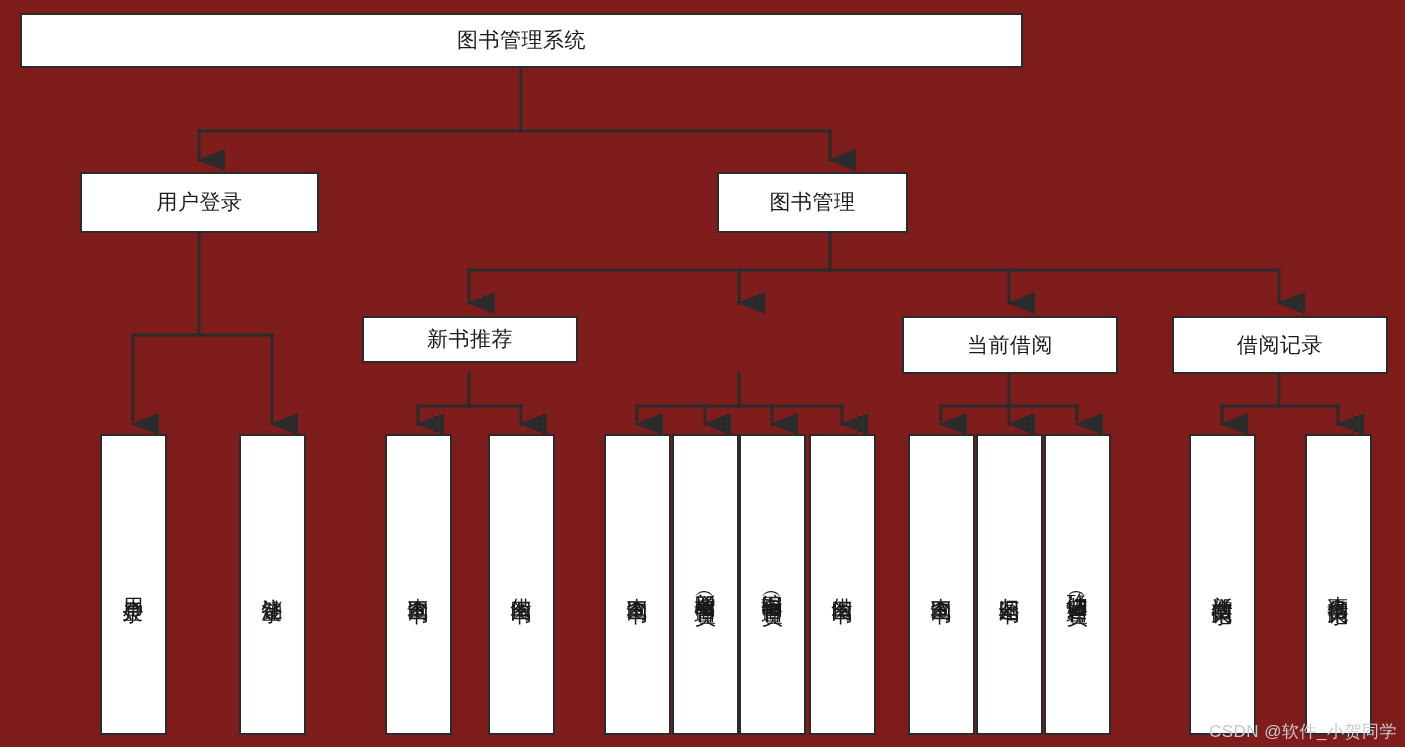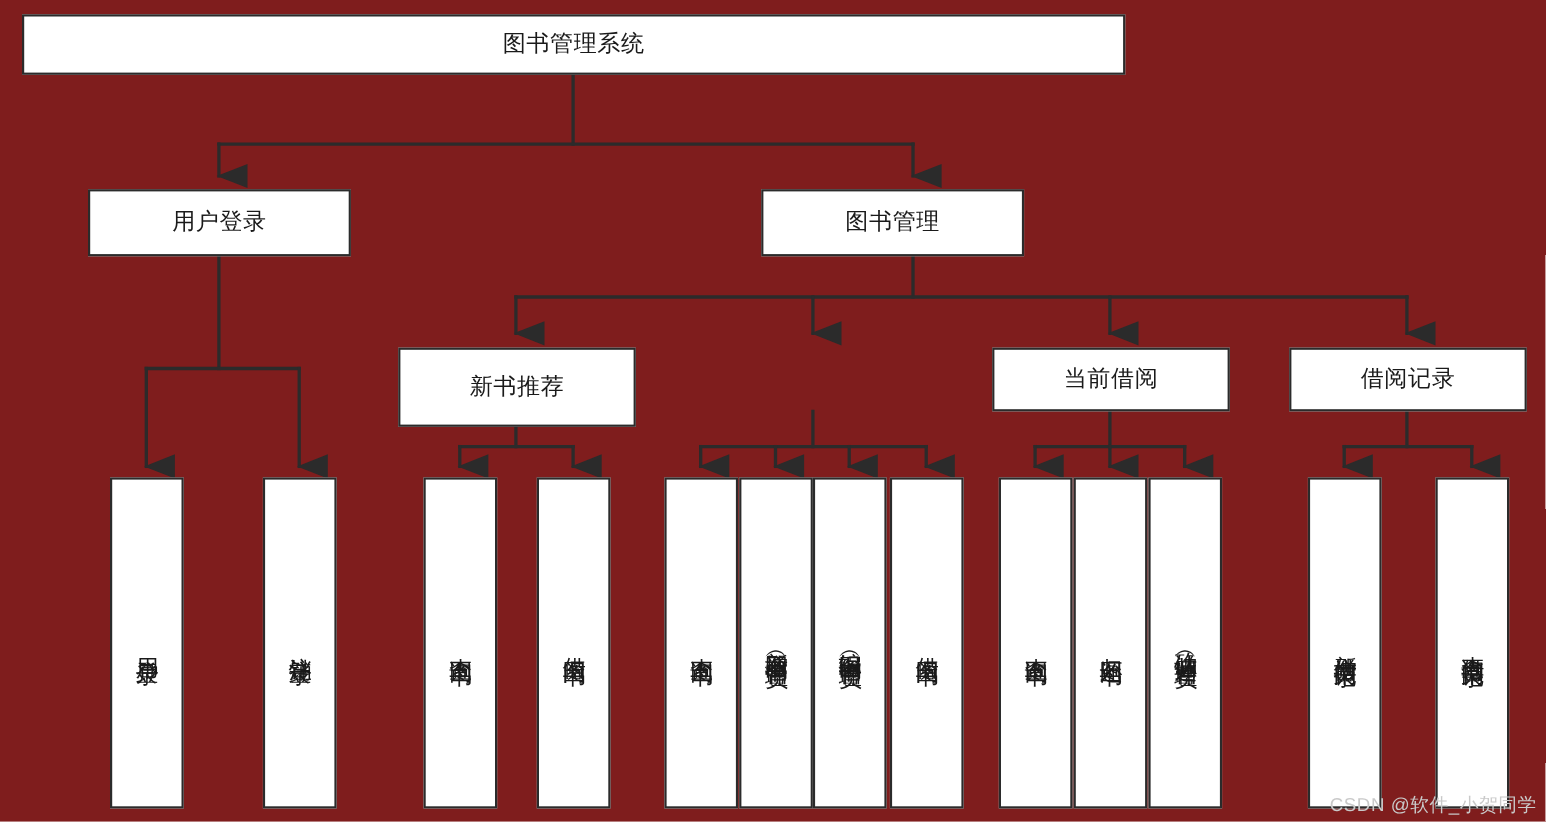"图书管理" div.node { left: 692px -> 717px; width: 239px -> 191px }
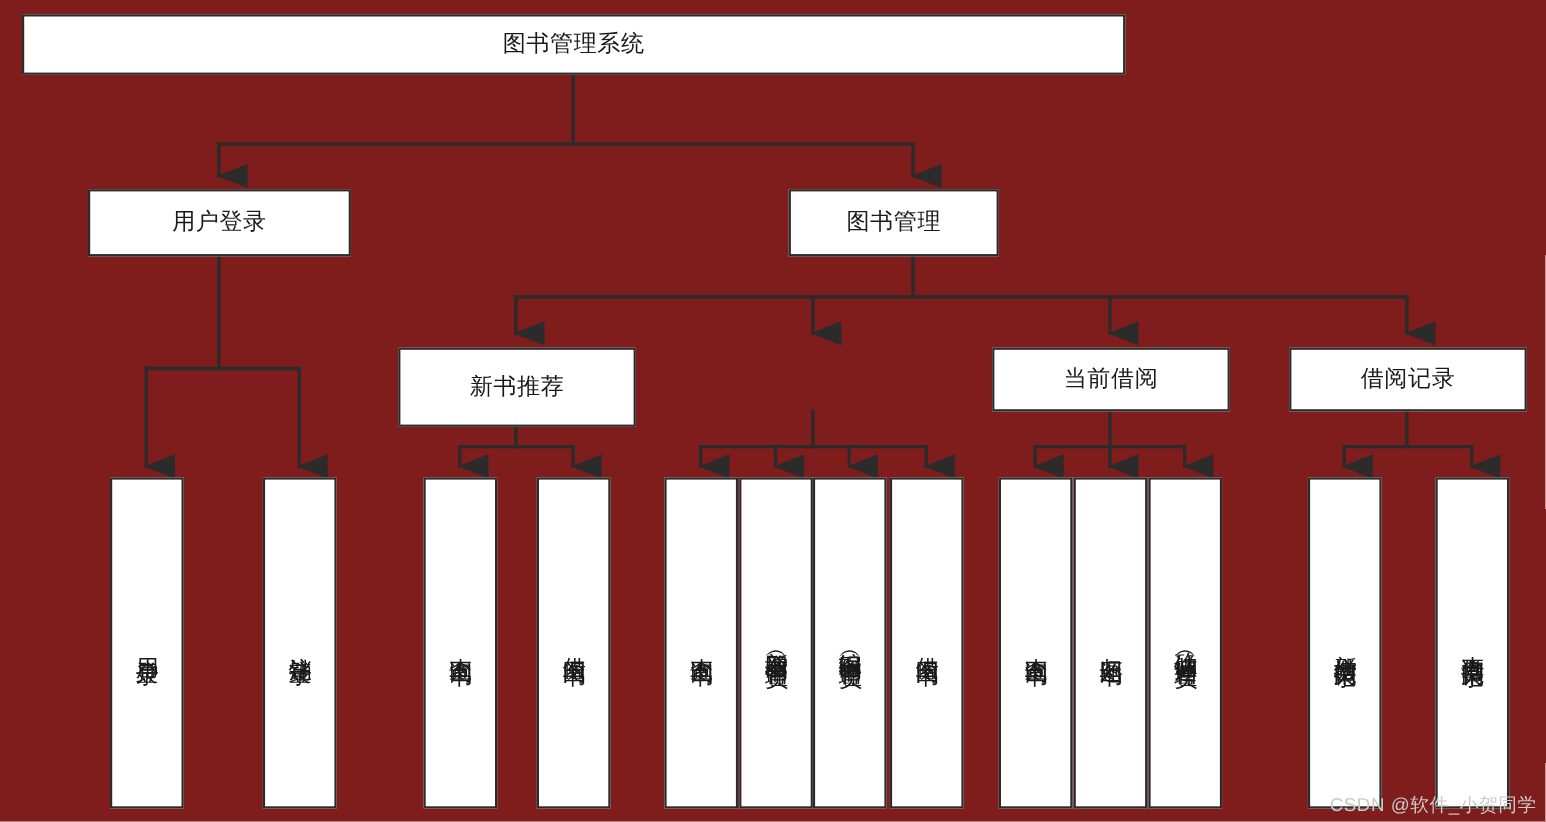"新书推荐" div.node { height: 72px -> 47px }
